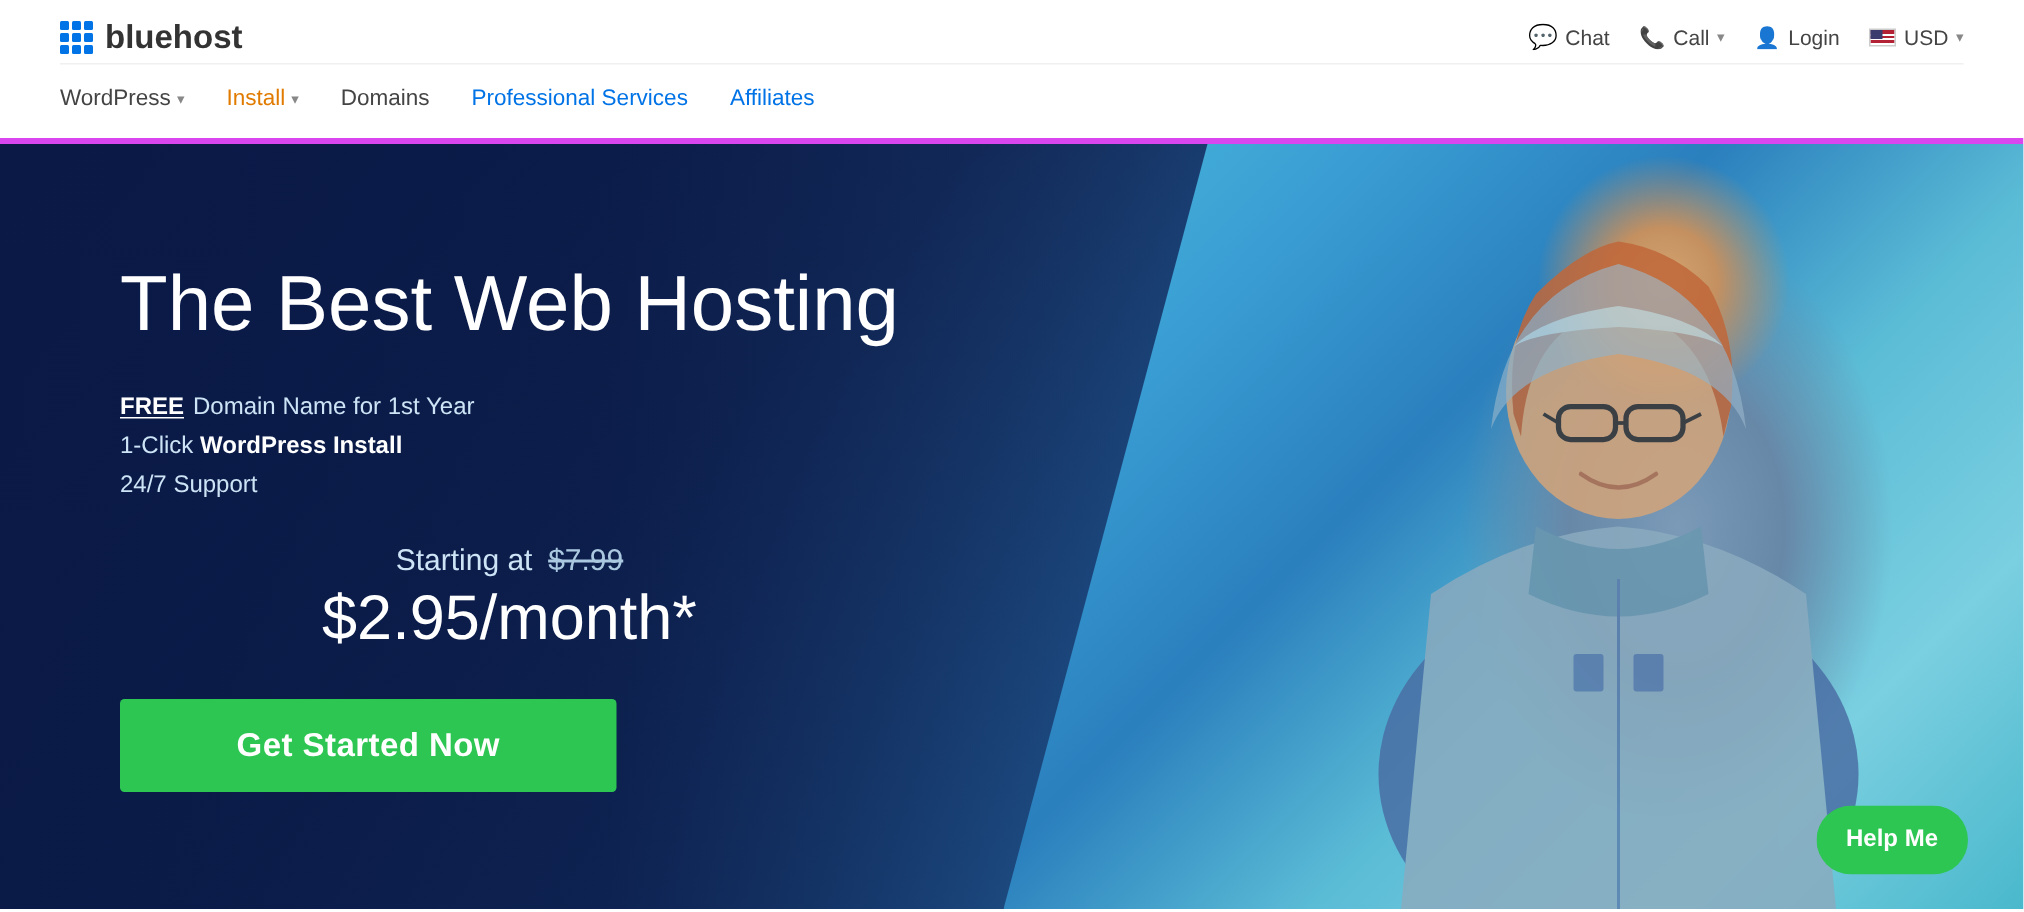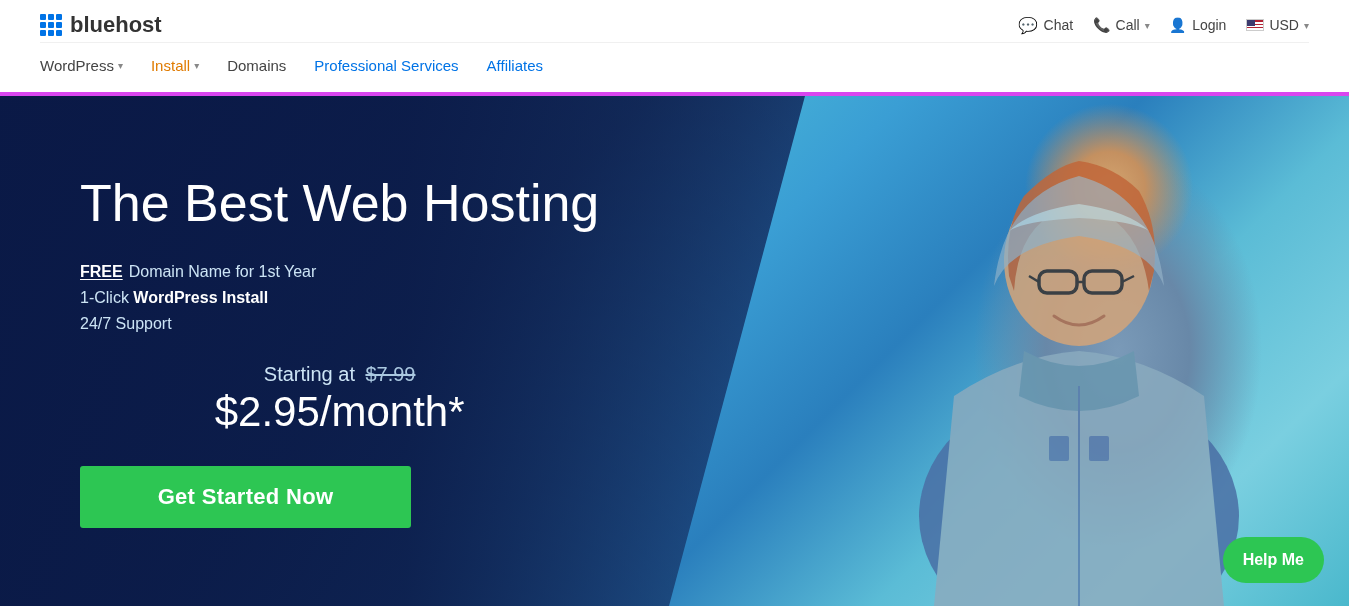"Help Me" .help-btn { right: 25px -> 37px }
